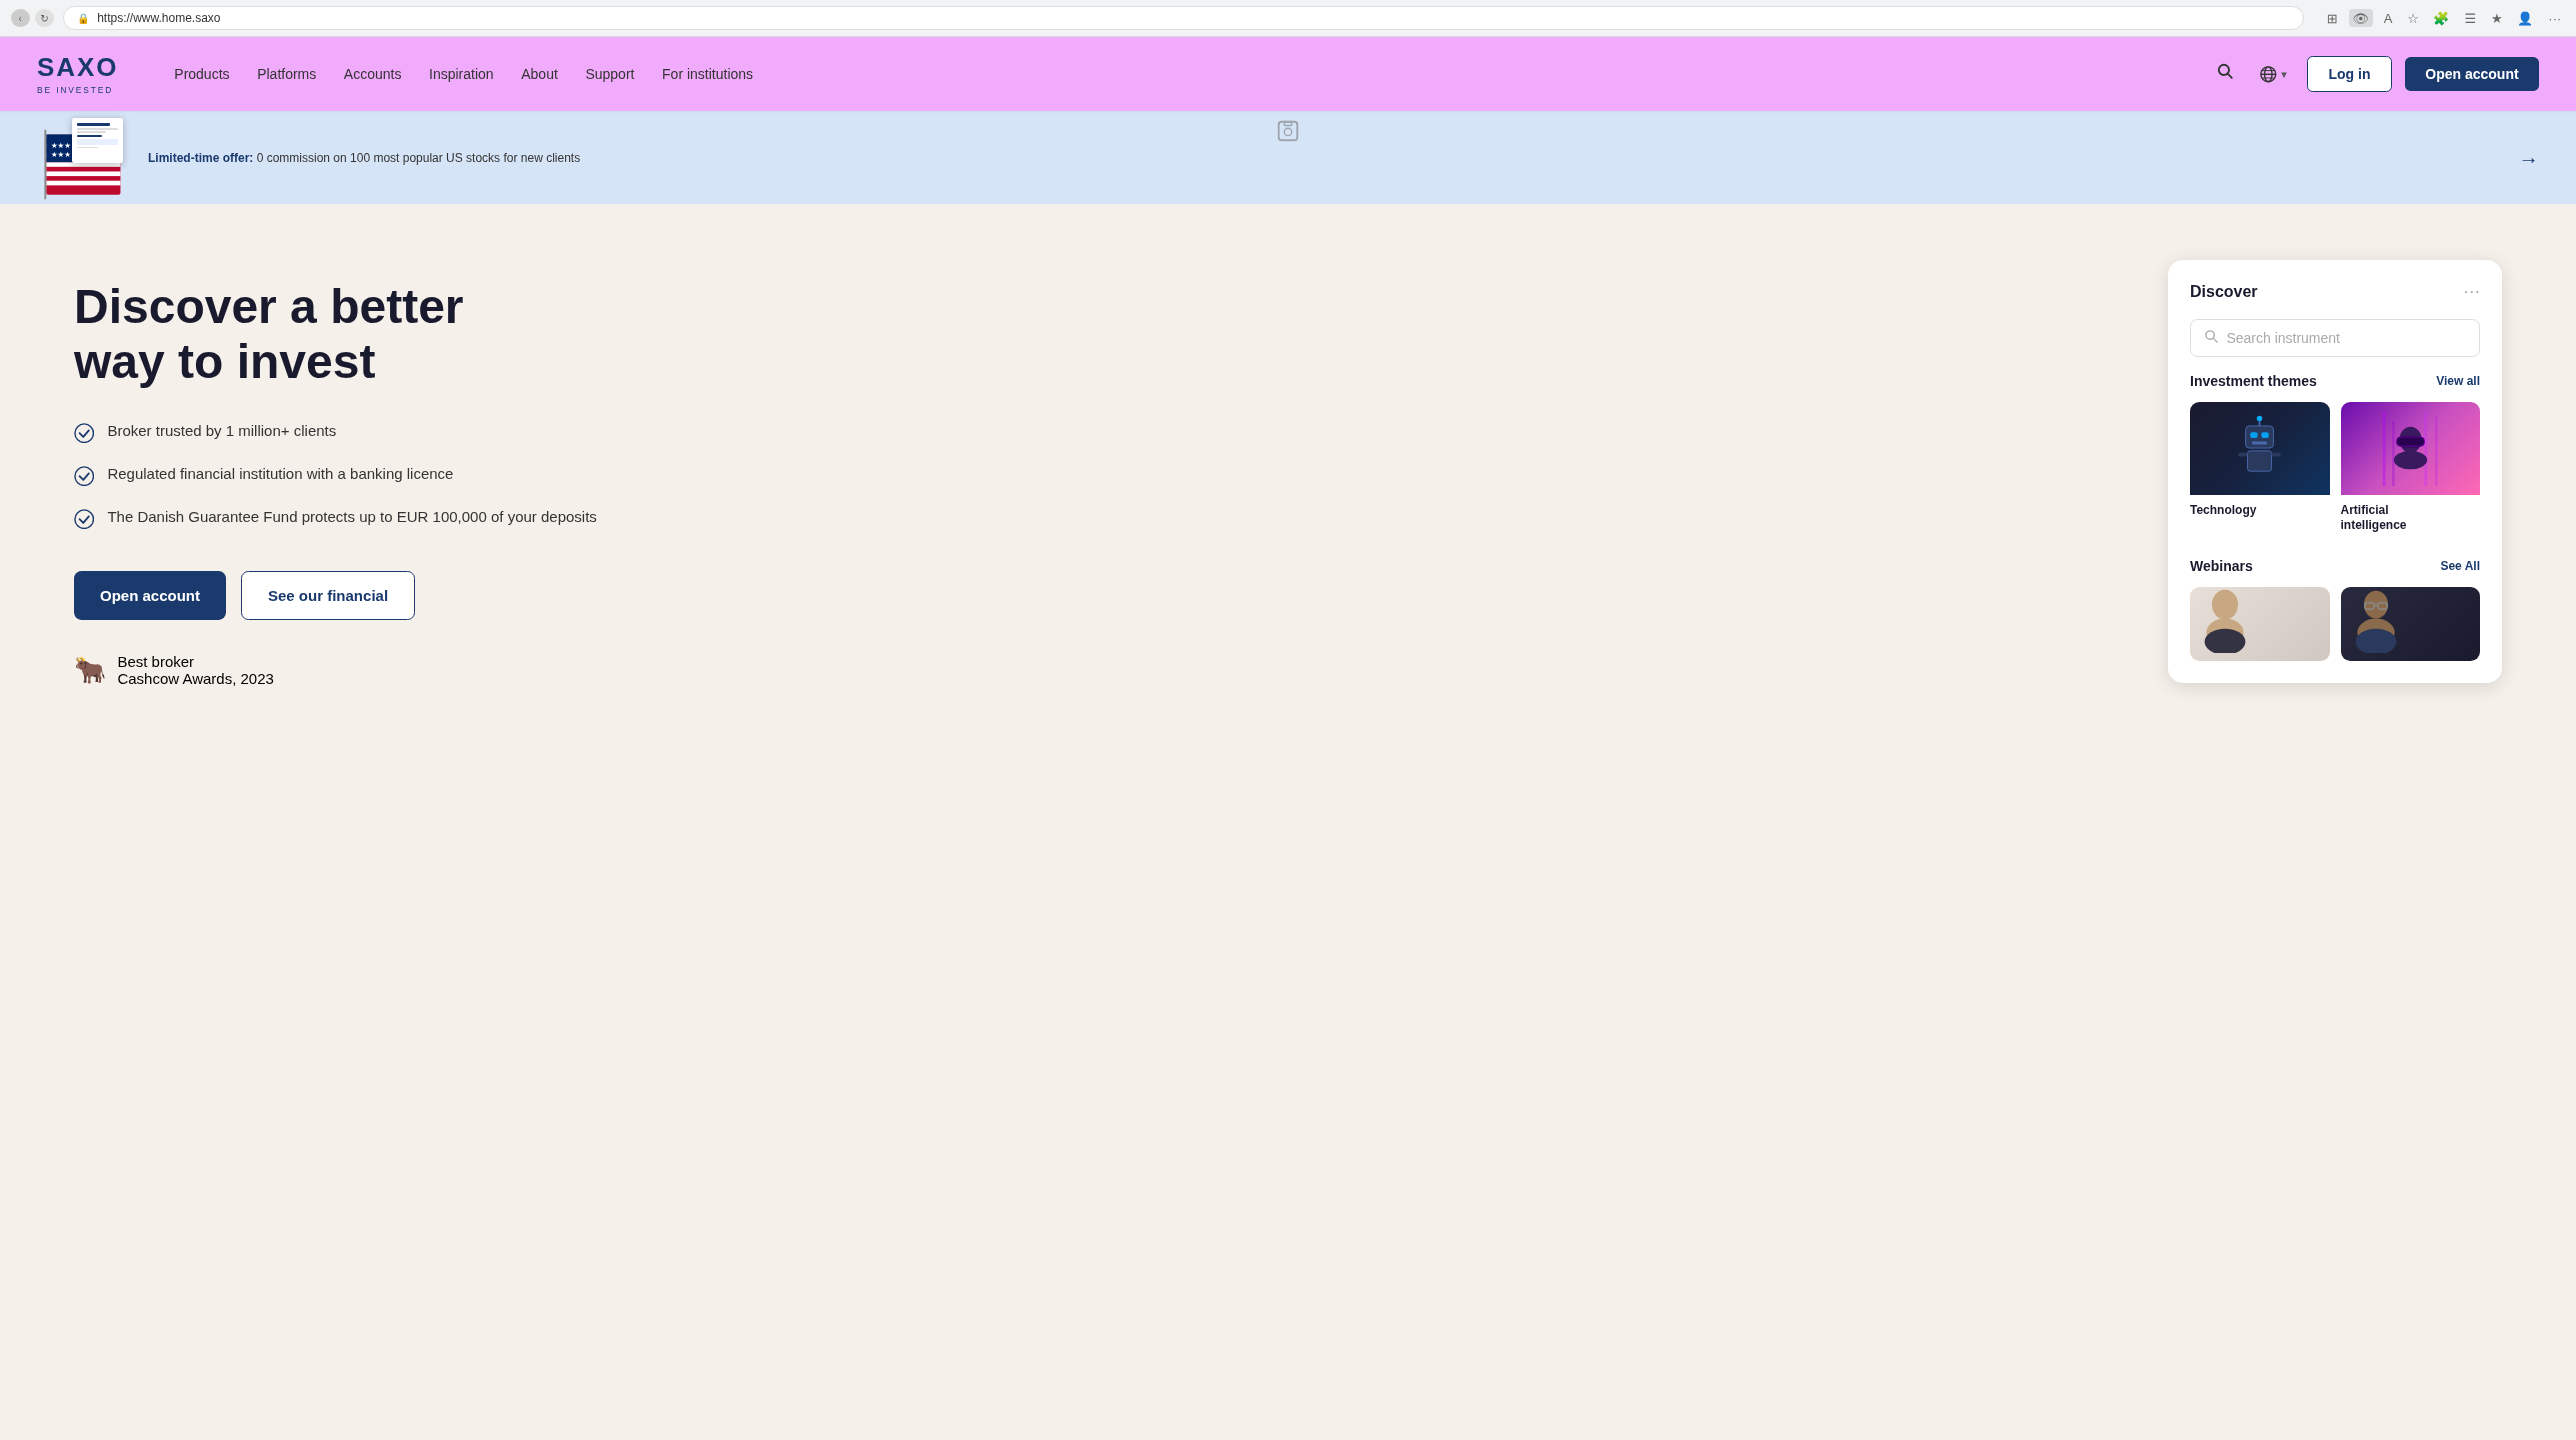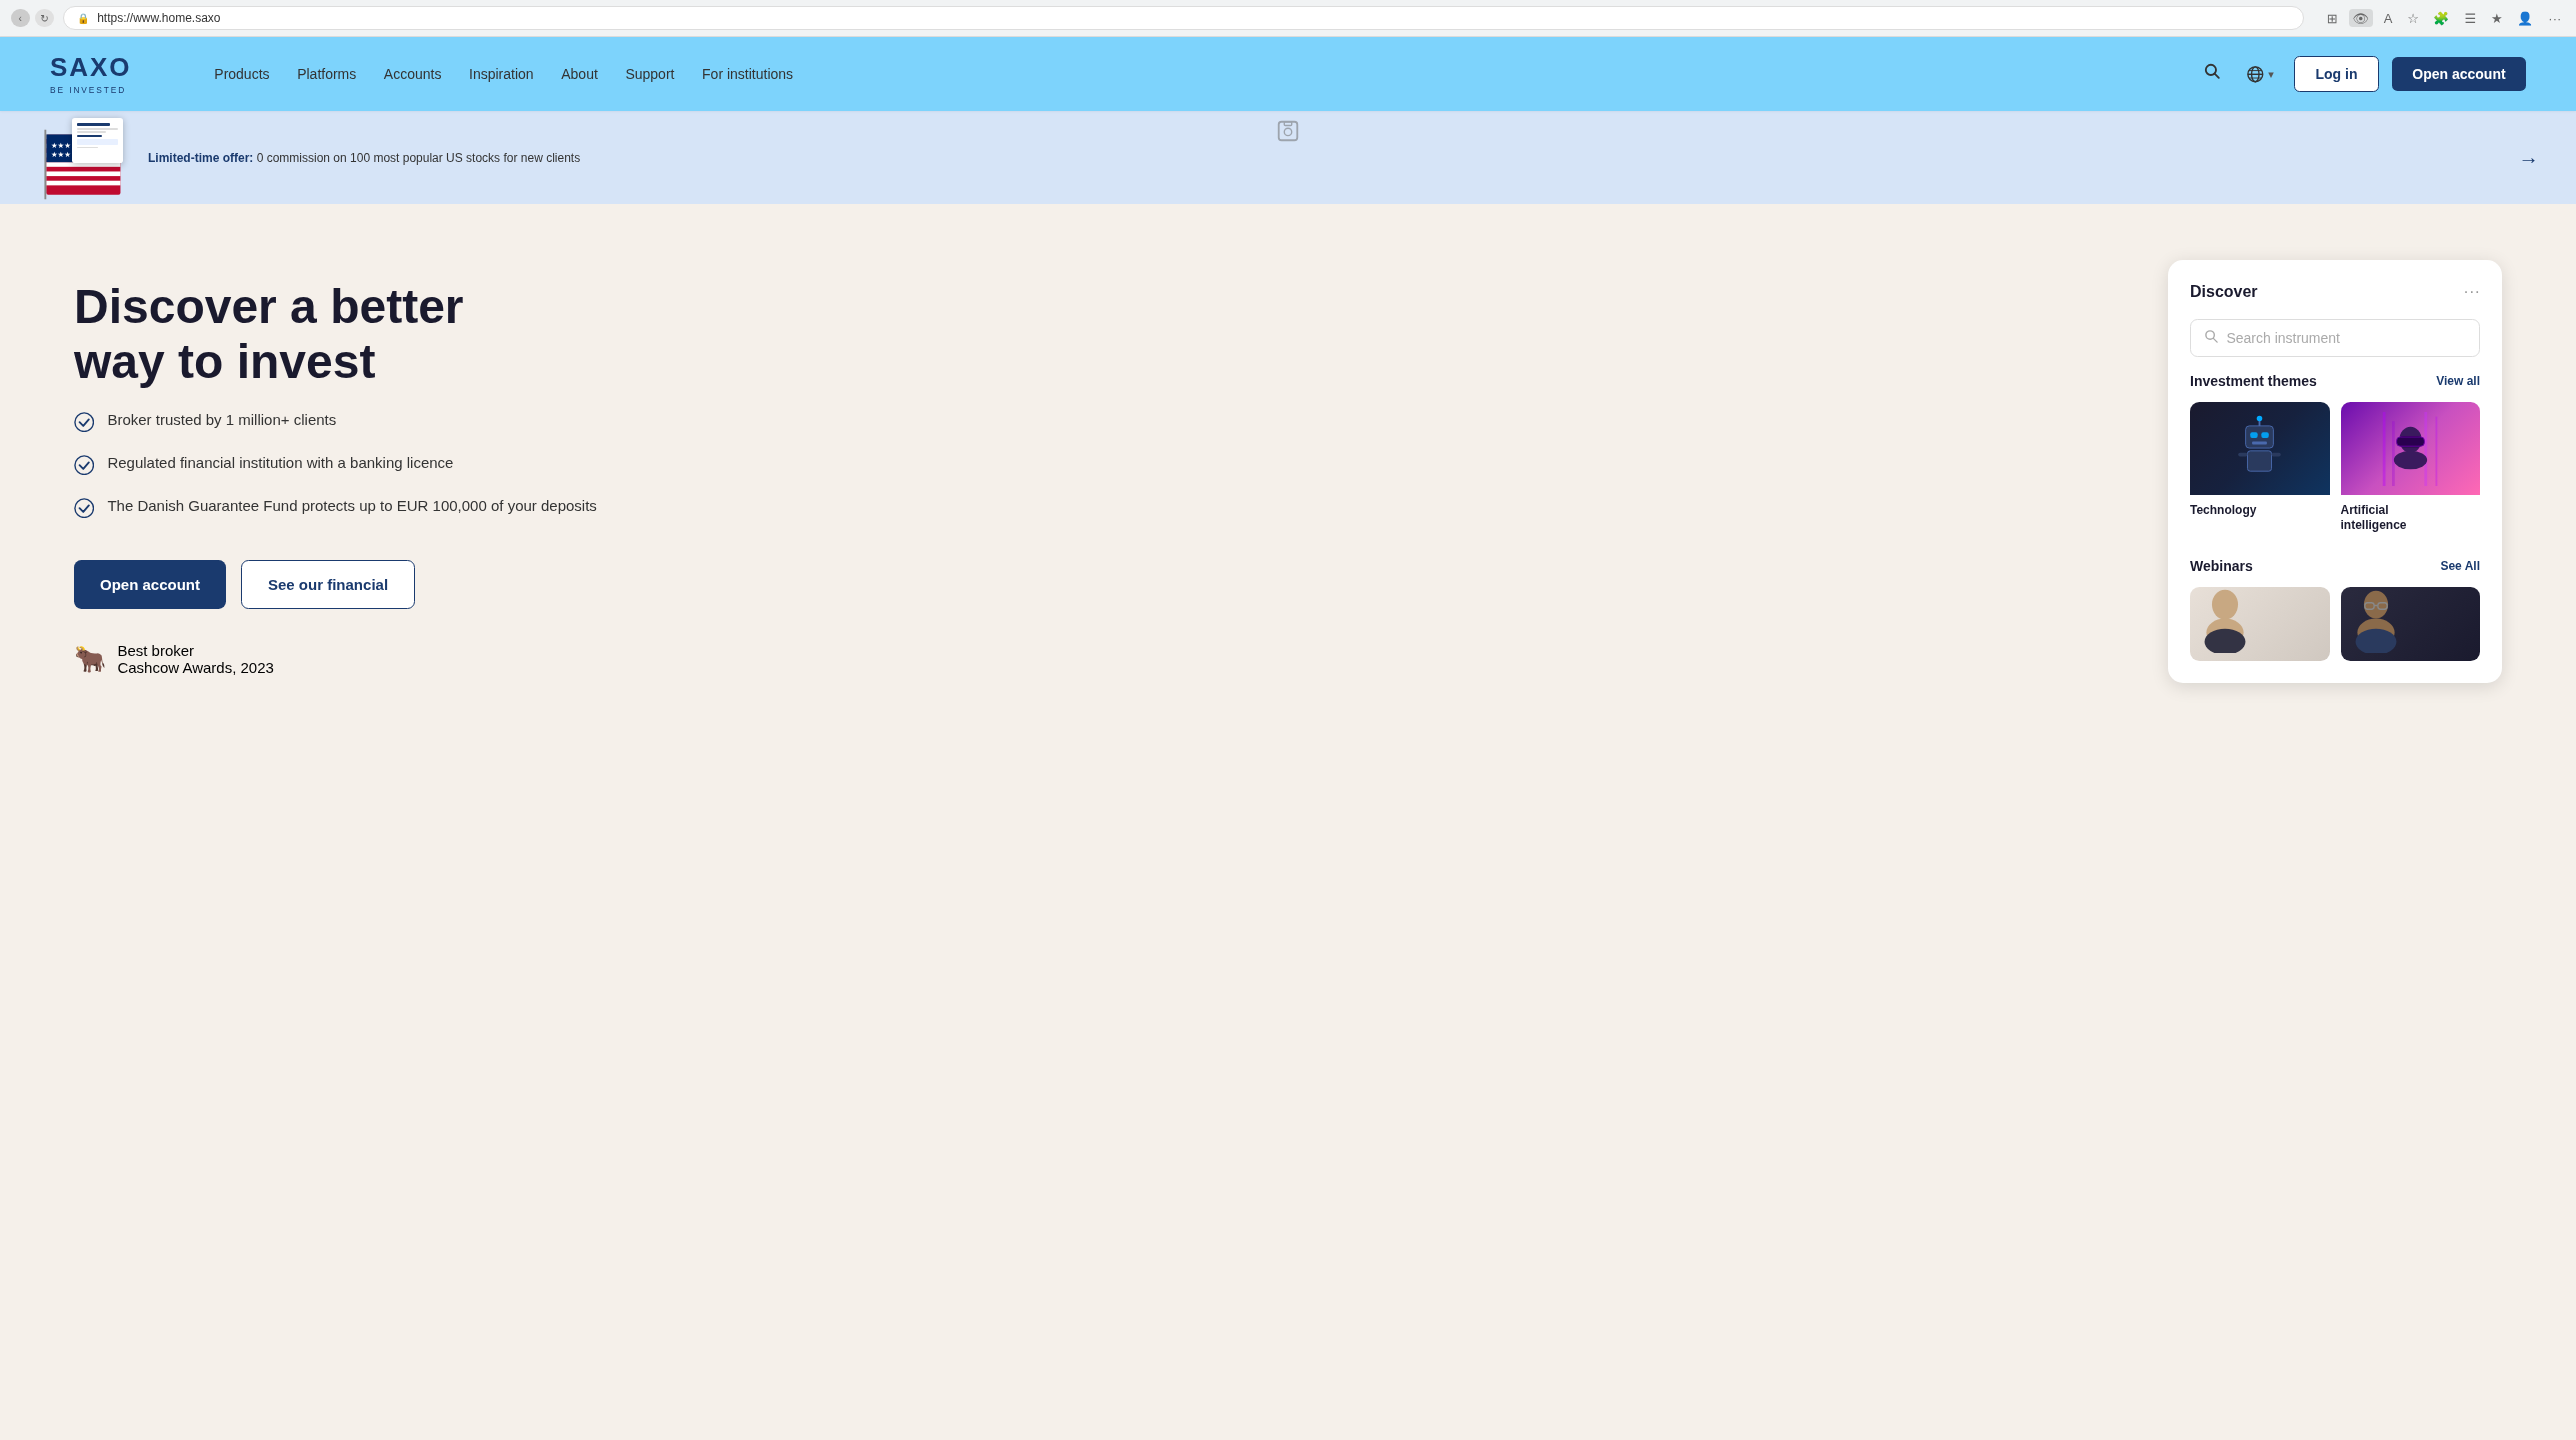"SAXO" .navbar { background: #7dd3fc -> #f0abfc; gap: 27px -> none; padding: 0 50px -> 0 37px }
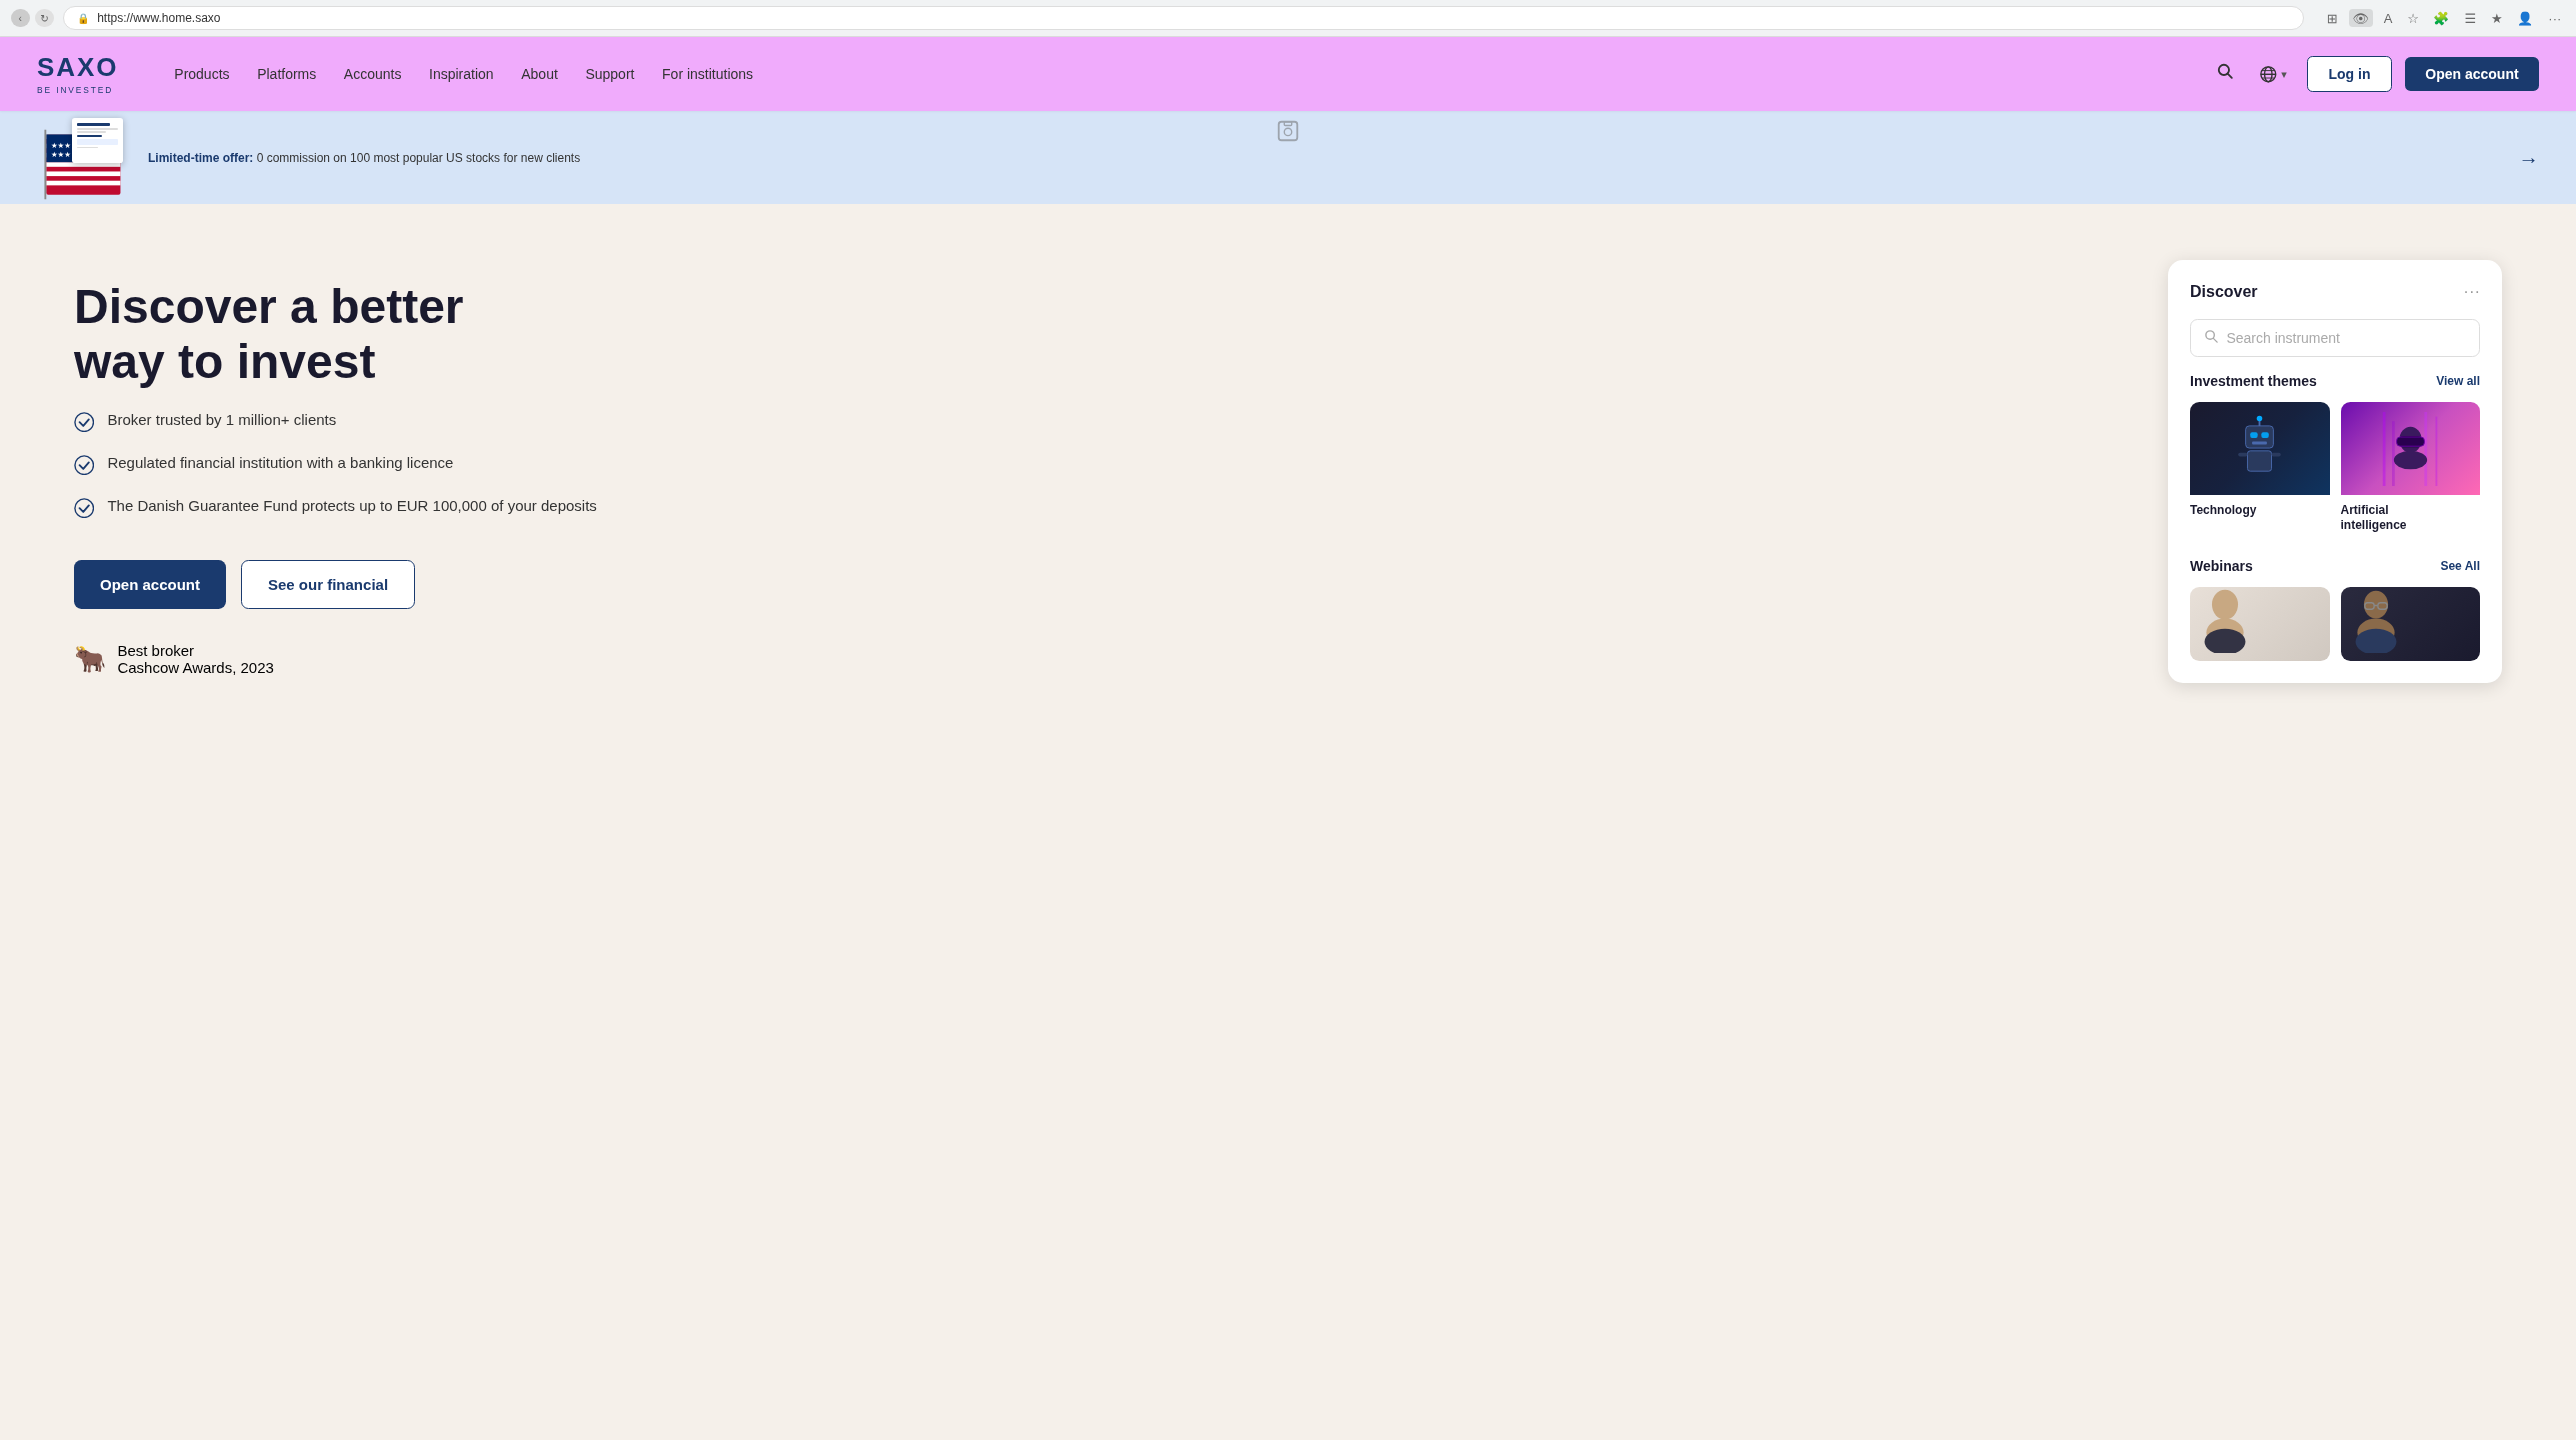"Discover a better" .hero-title { margin-bottom: 22px -> 33px }
